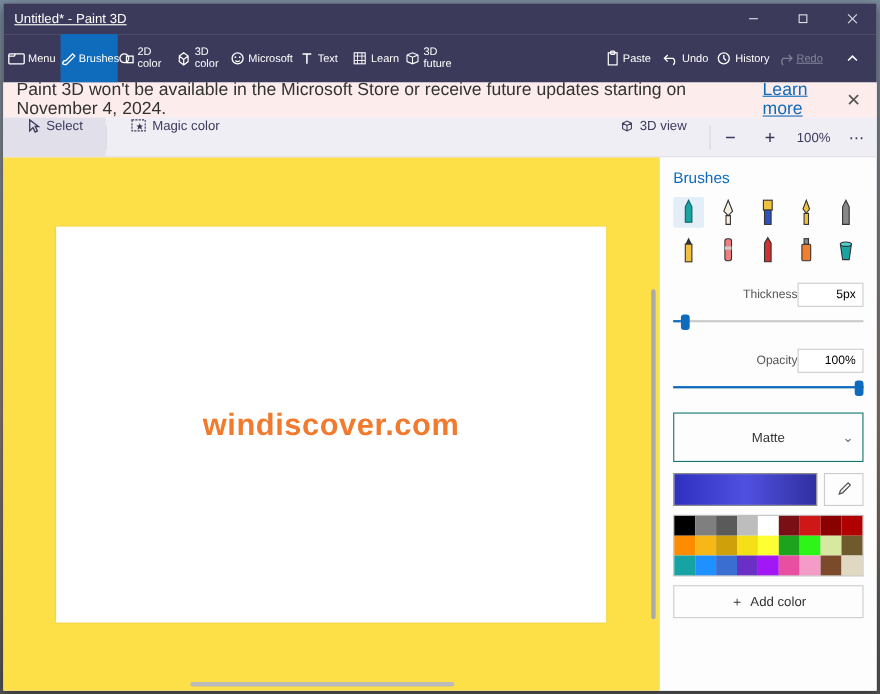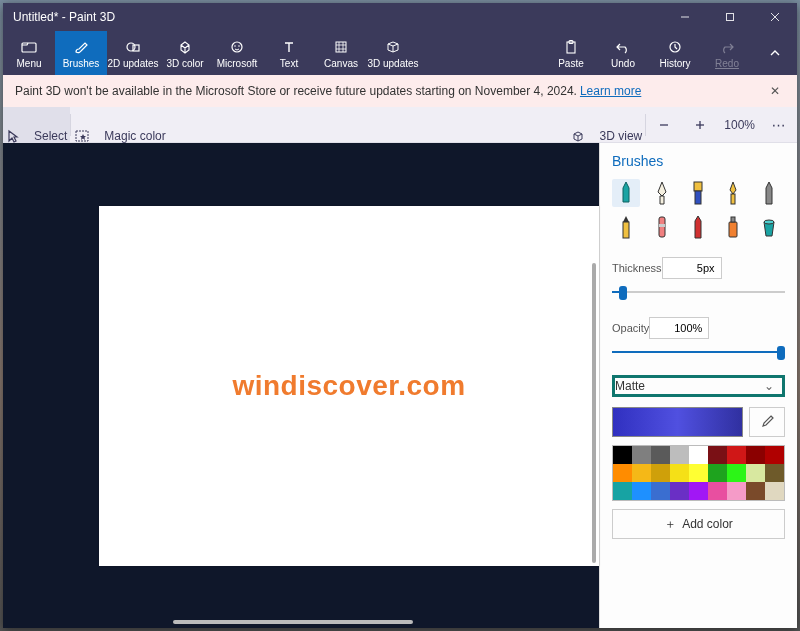"Untitled* - Paint 3D" .titlebar .title { text-decoration: none -> underline }
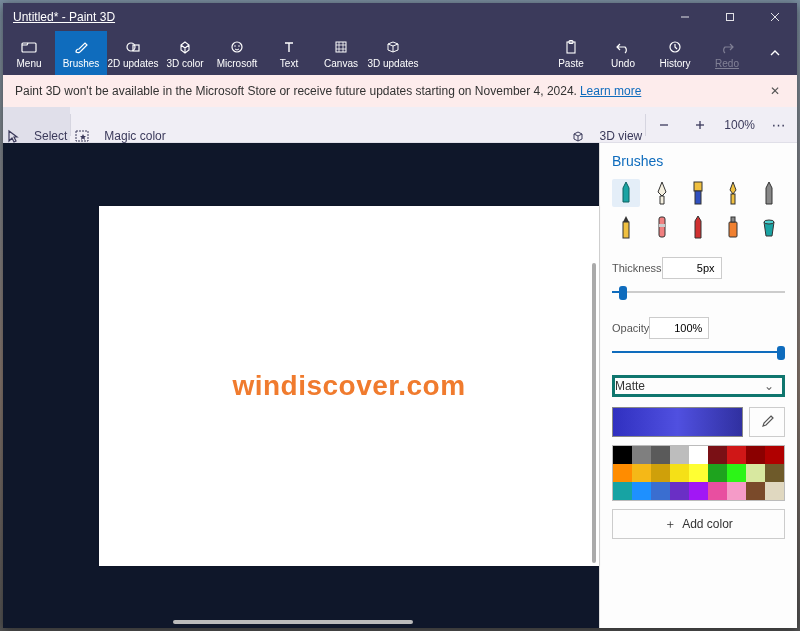"Menu" .ribbon .ritem { flex-direction: column -> row }
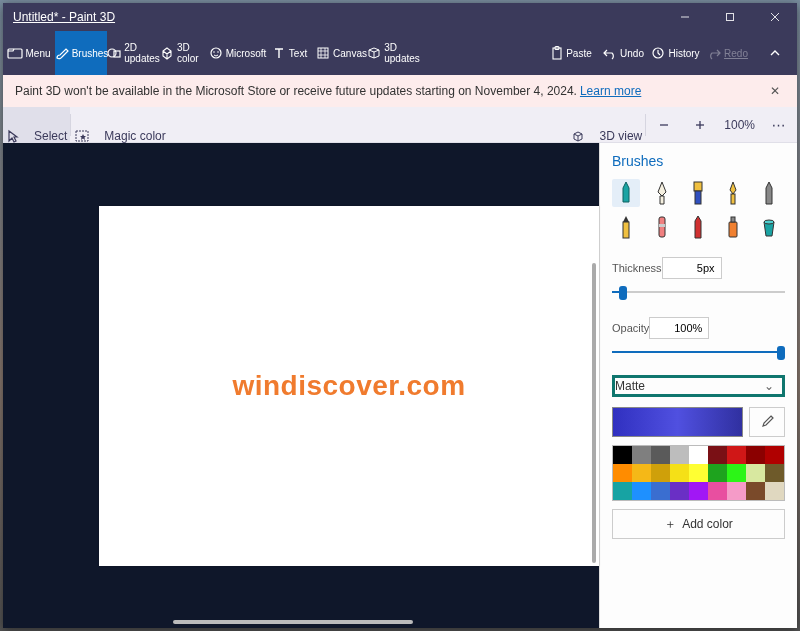"2D updates" span { text: updates -> color }
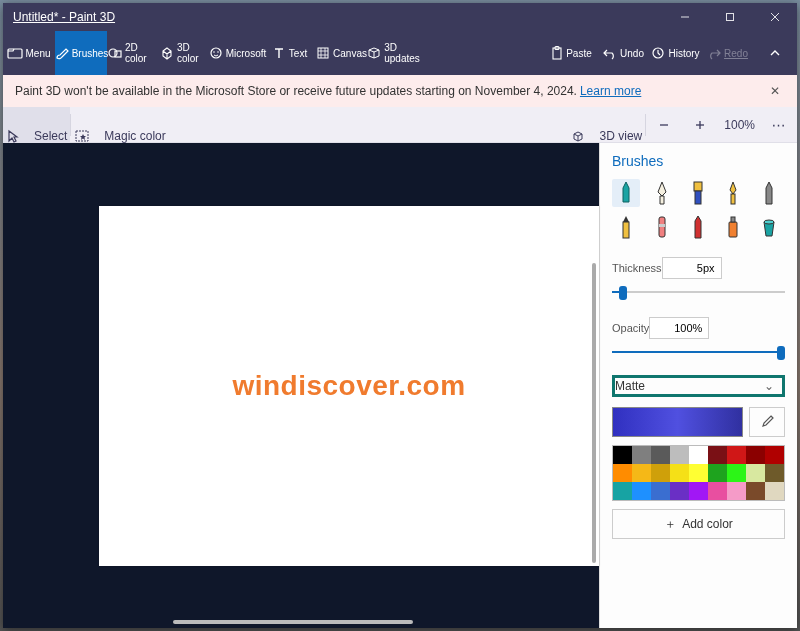"Canvas" span { text: Canvas -> Learn }
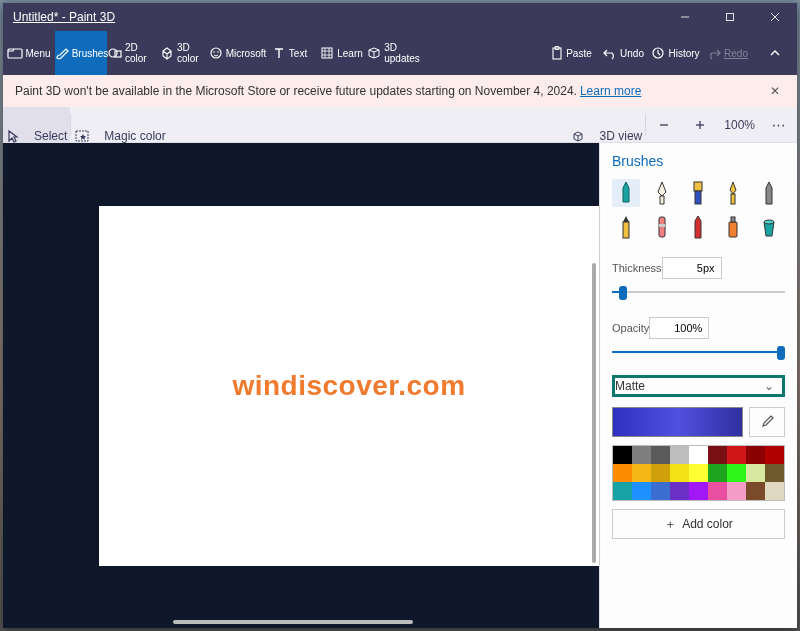"3D updates" span { text: updates -> future }
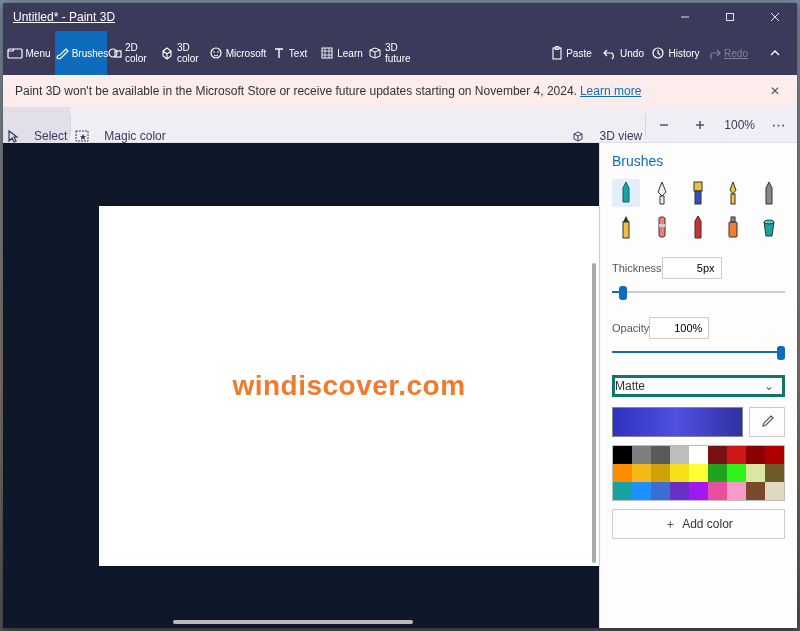"Paint 3D won't be available" .notif { font-size: 12px -> 16px }
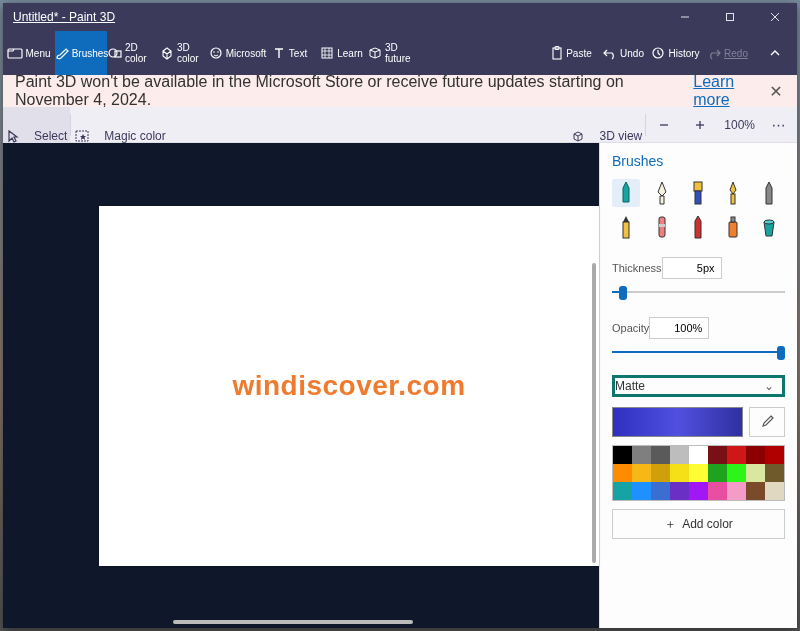"Select" .toolbar2 .tbtn { align-items: flex-end -> flex-start; gap: 14px -> 4px; padding: 0 3px -> 0 21px }
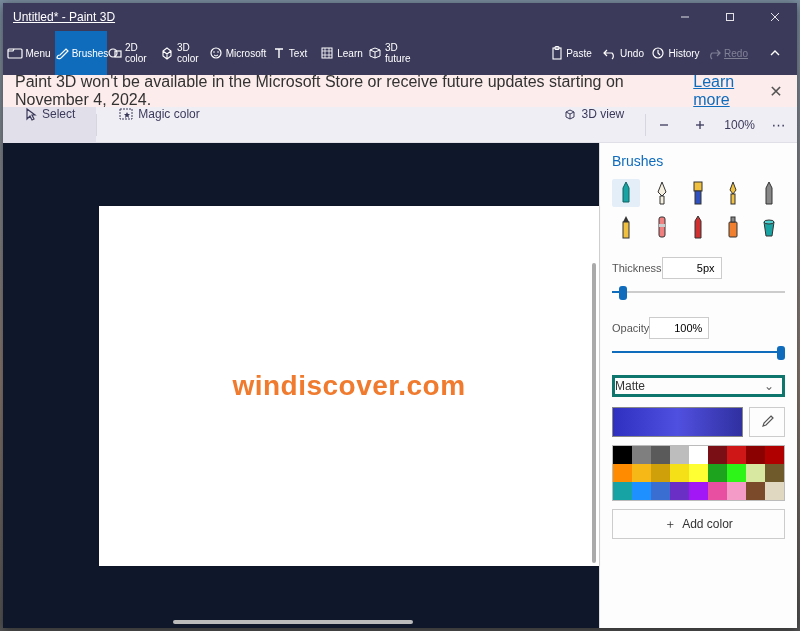"Thickness" .field { justify-content: flex-start -> flex-end }
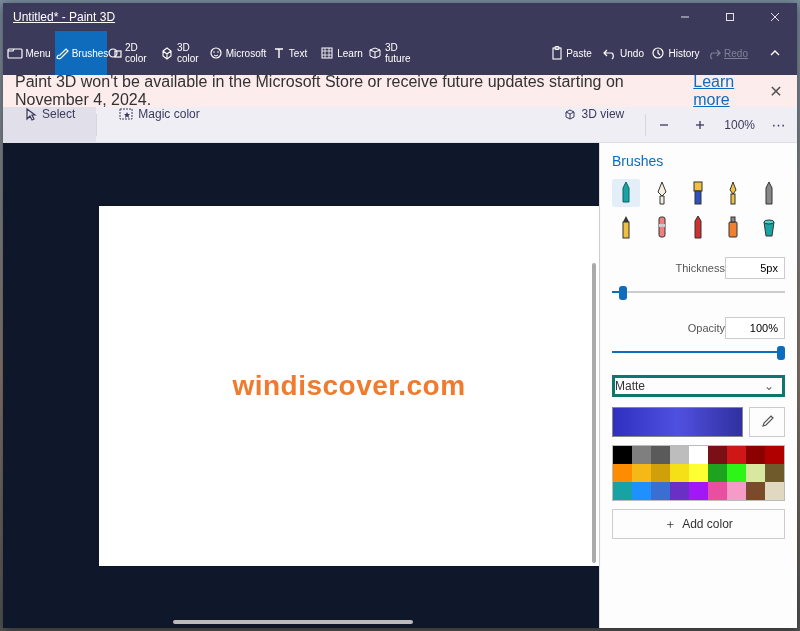"windiscover.com" .canvas-area { background: #0f172a -> #fde047; justify-content: flex-end -> center }
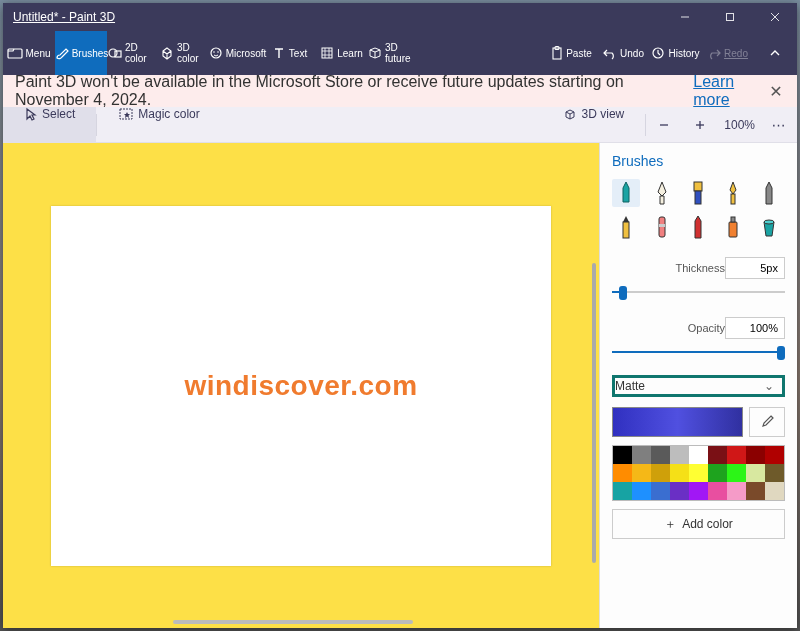"Matte" .matsel { border: 3px solid #0f766e -> 1px solid #0f766e; height: 22px -> 45px; justify-content: flex-start -> center }
